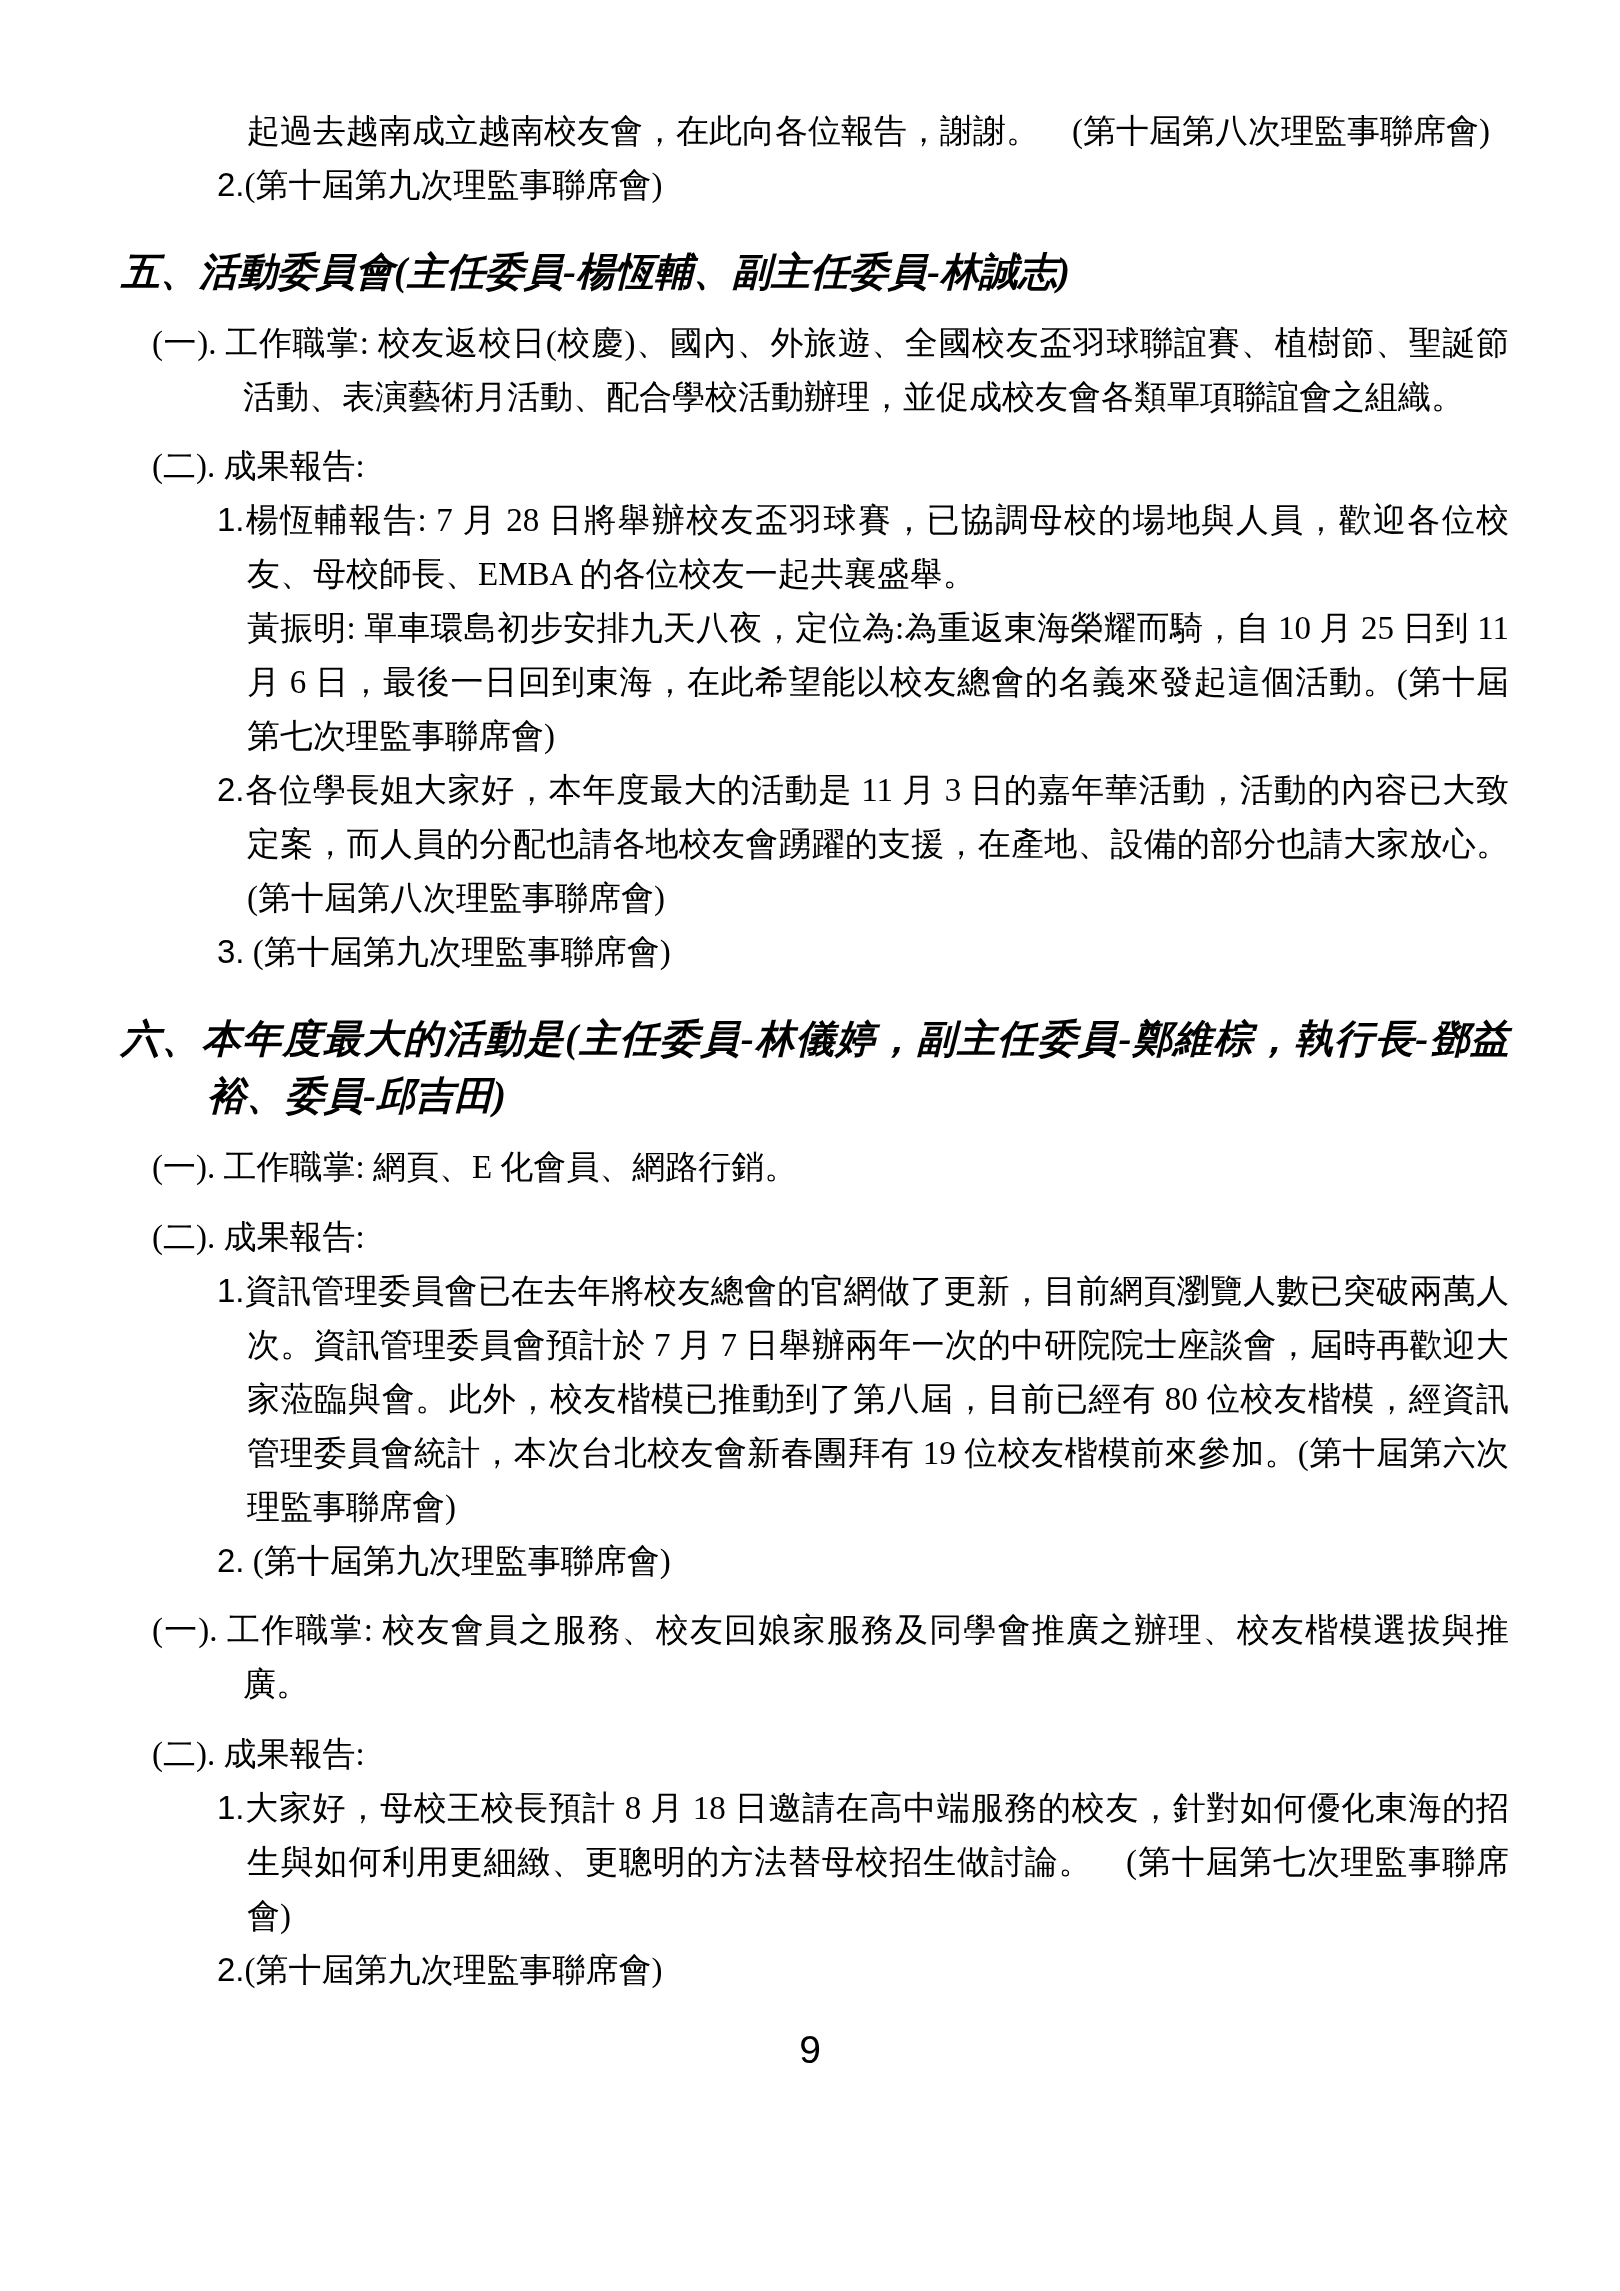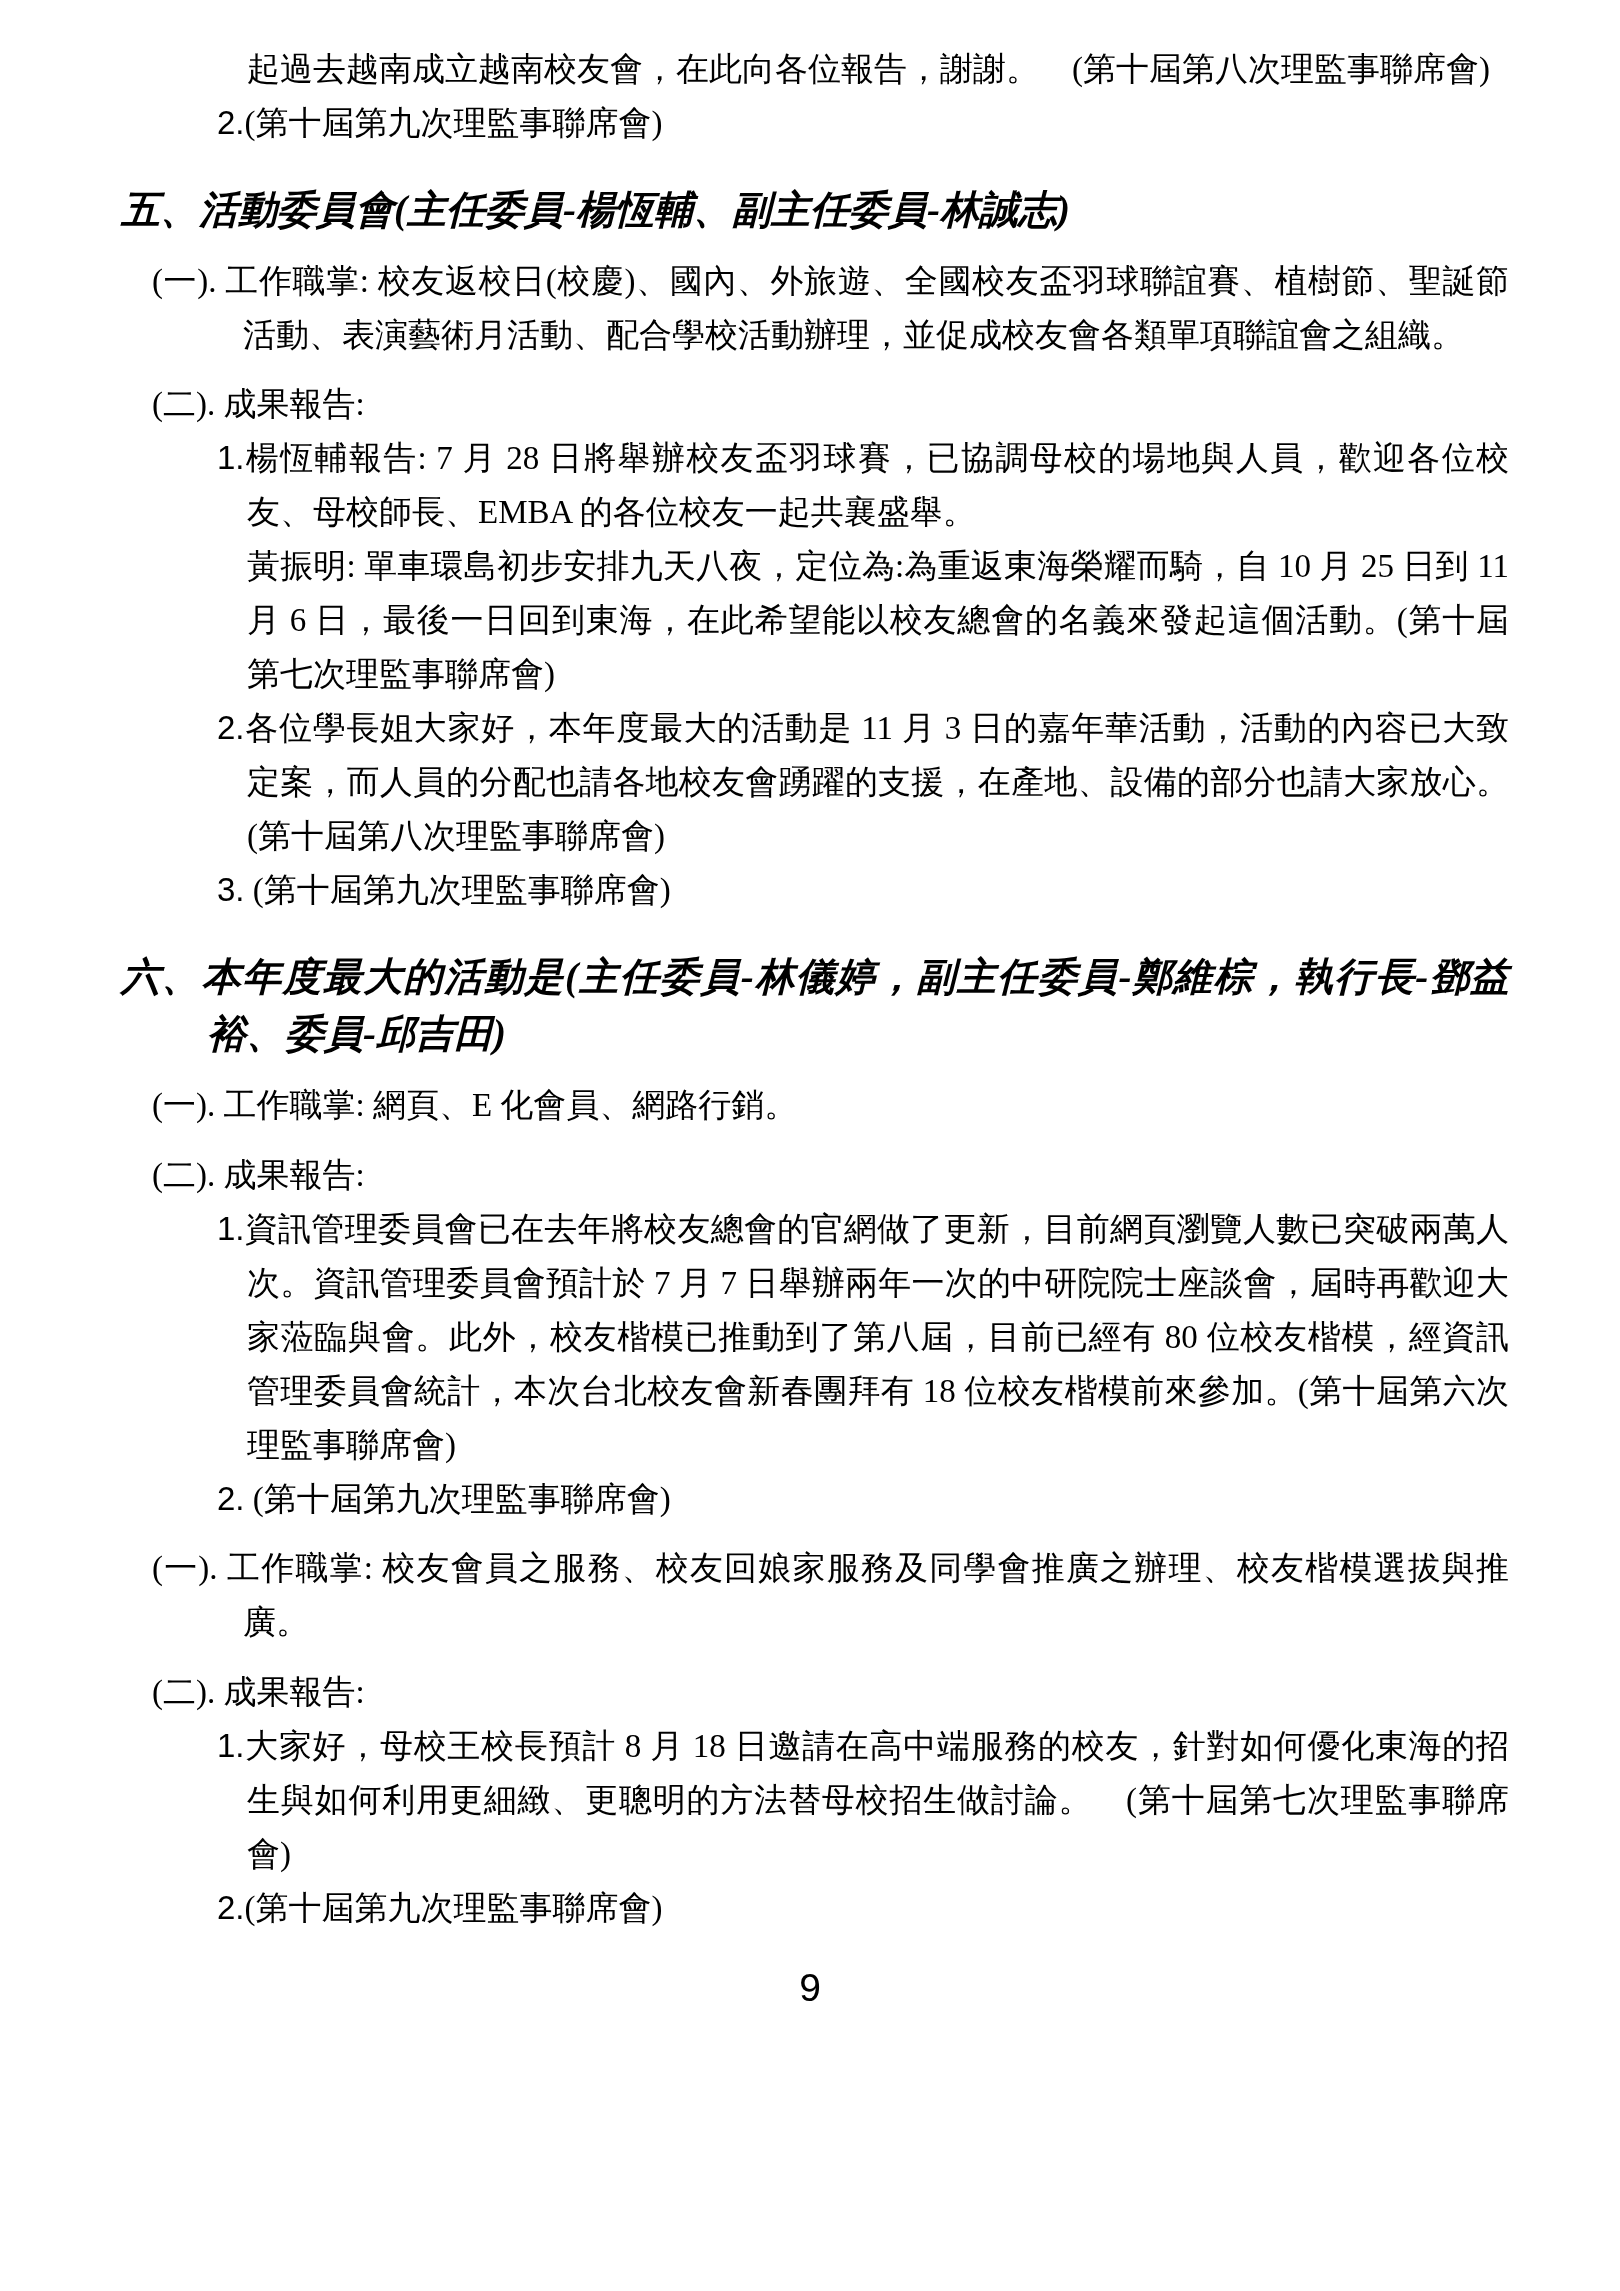"起過去越南成立越南校友會，在此向各位報告，謝謝。 (第十屆第八次理監事聯席會)" .page { padding-top: 42px -> 104px }
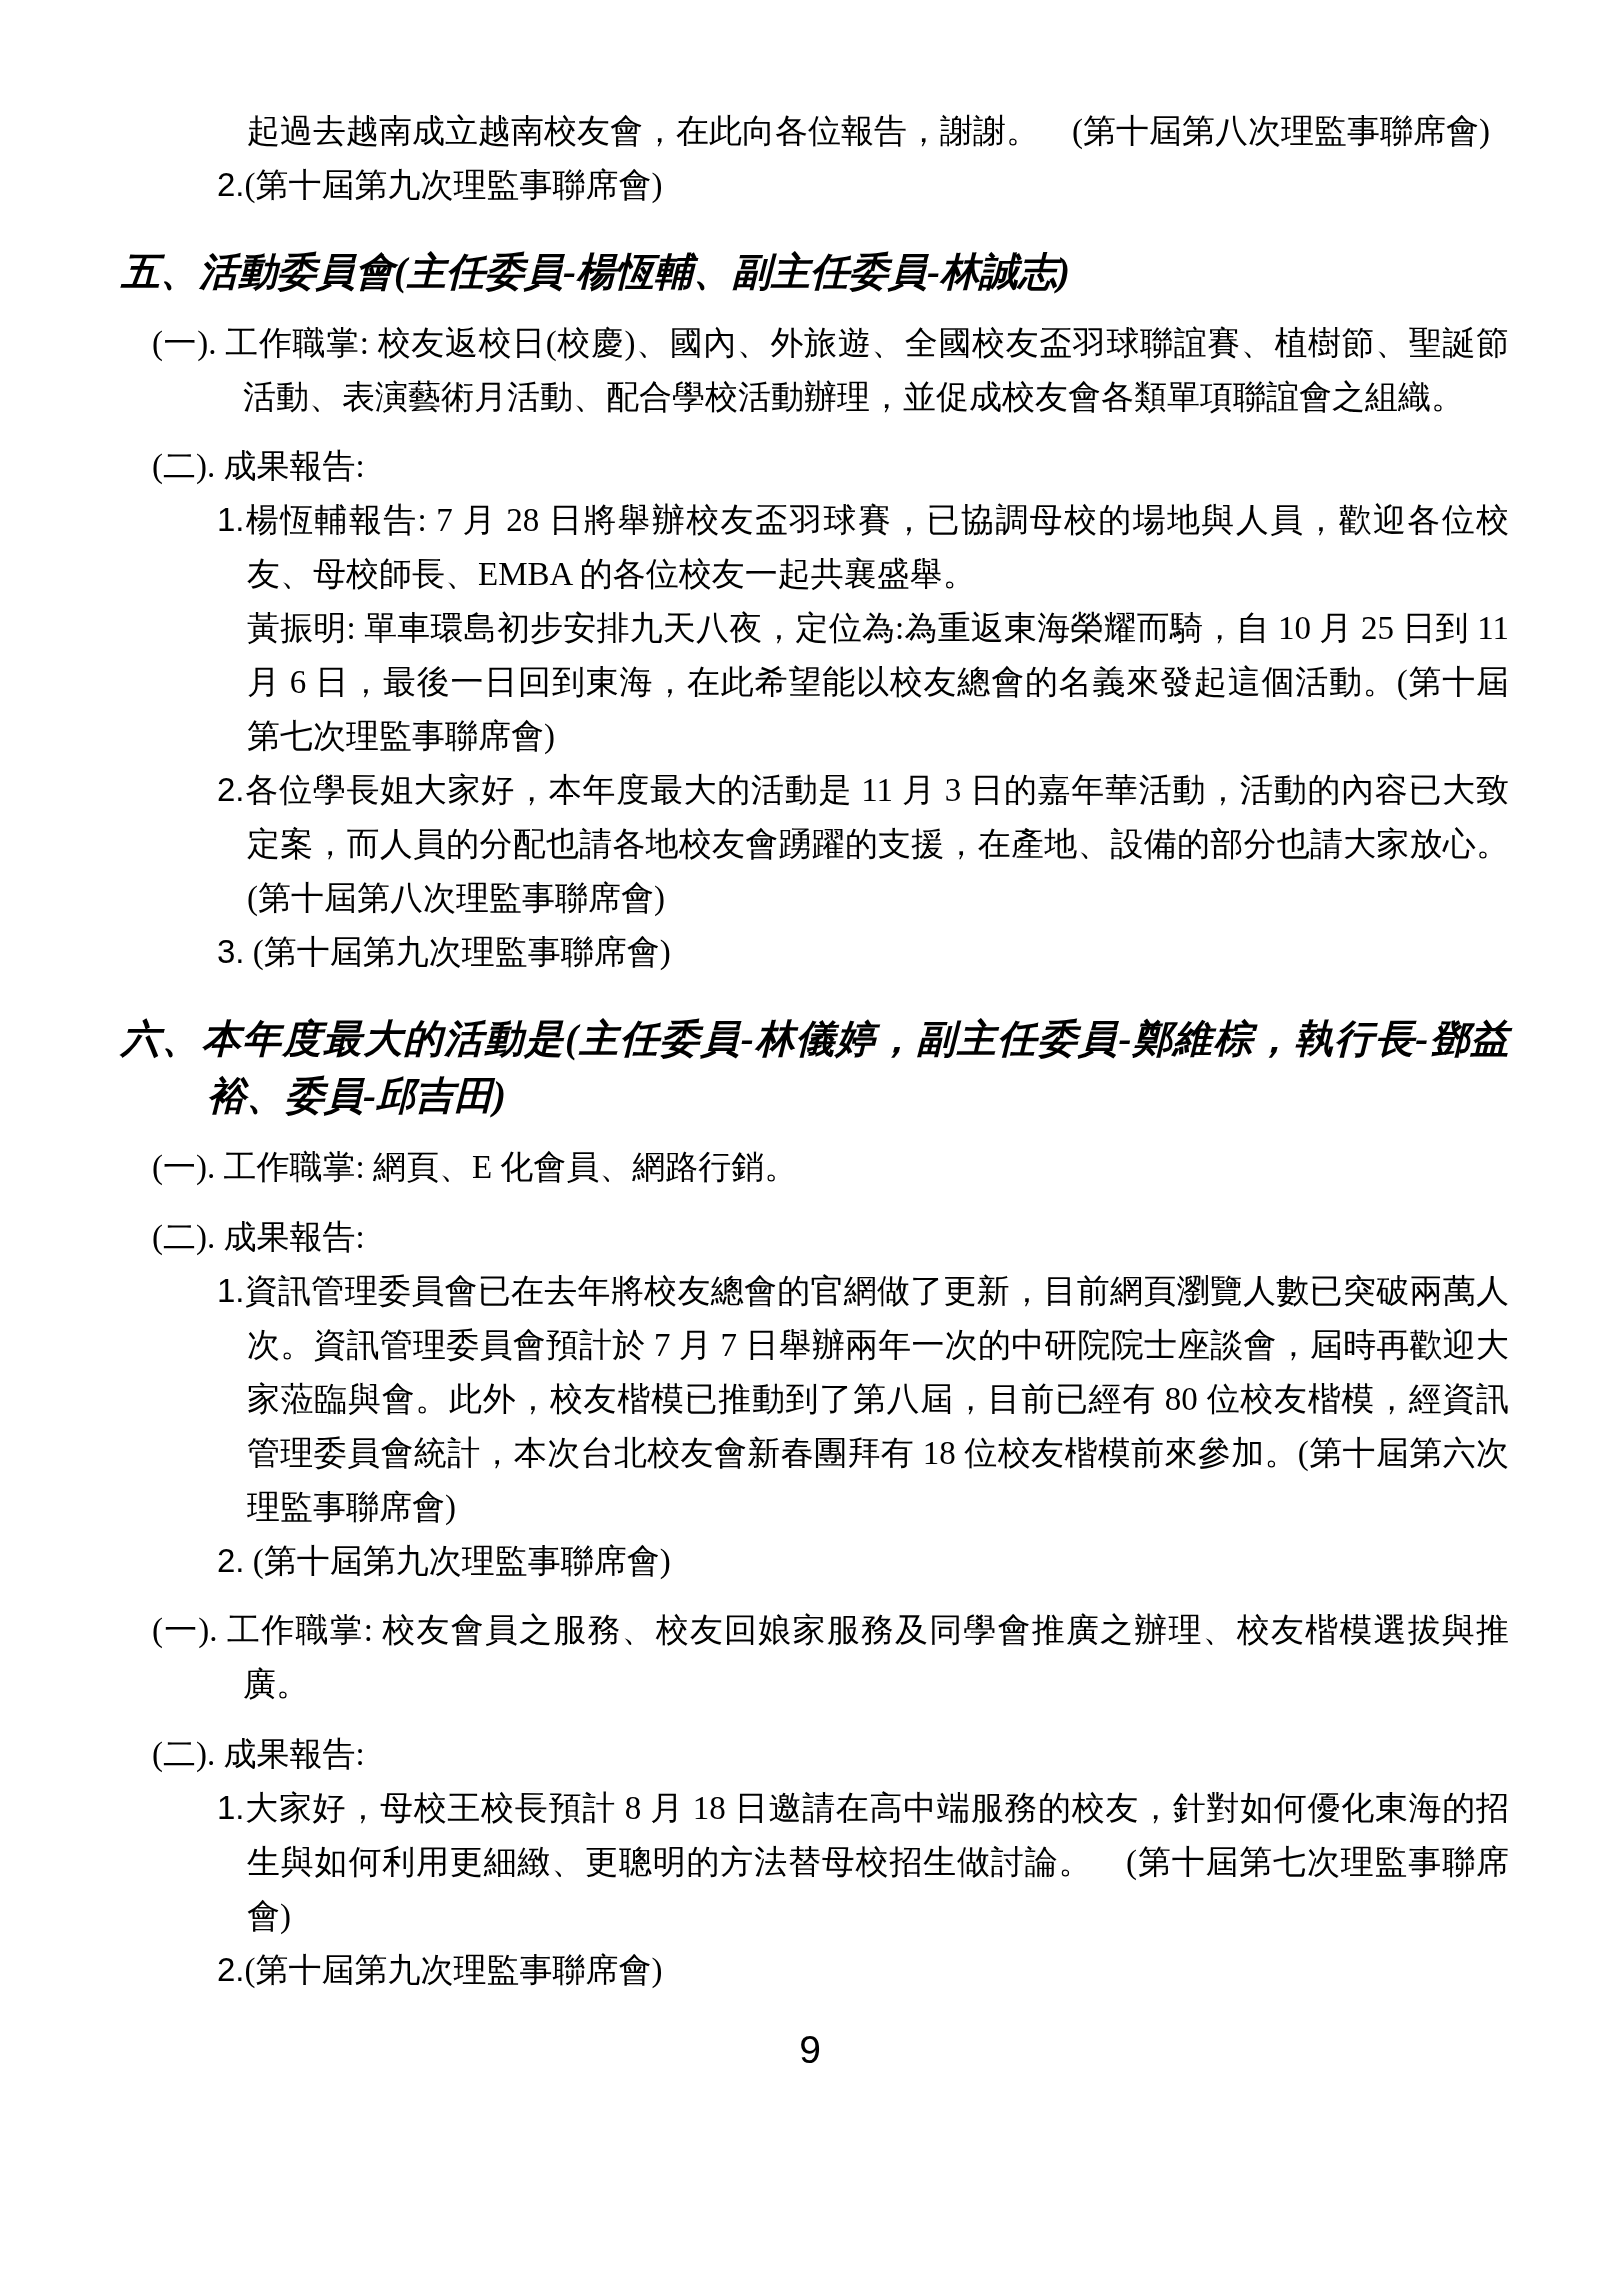"資訊管理委員會已在去年將校友總會的官網做了更新，目前網頁瀏覽人數已突破兩萬人次。" span { text: 18 -> 19 }
